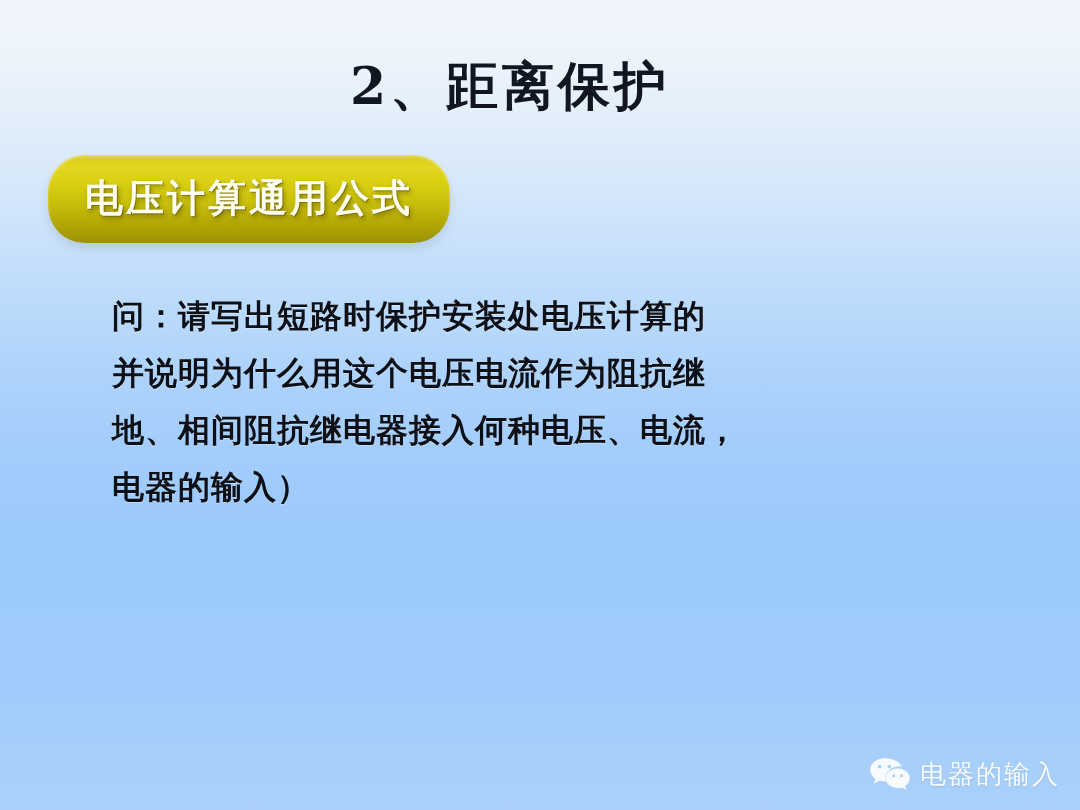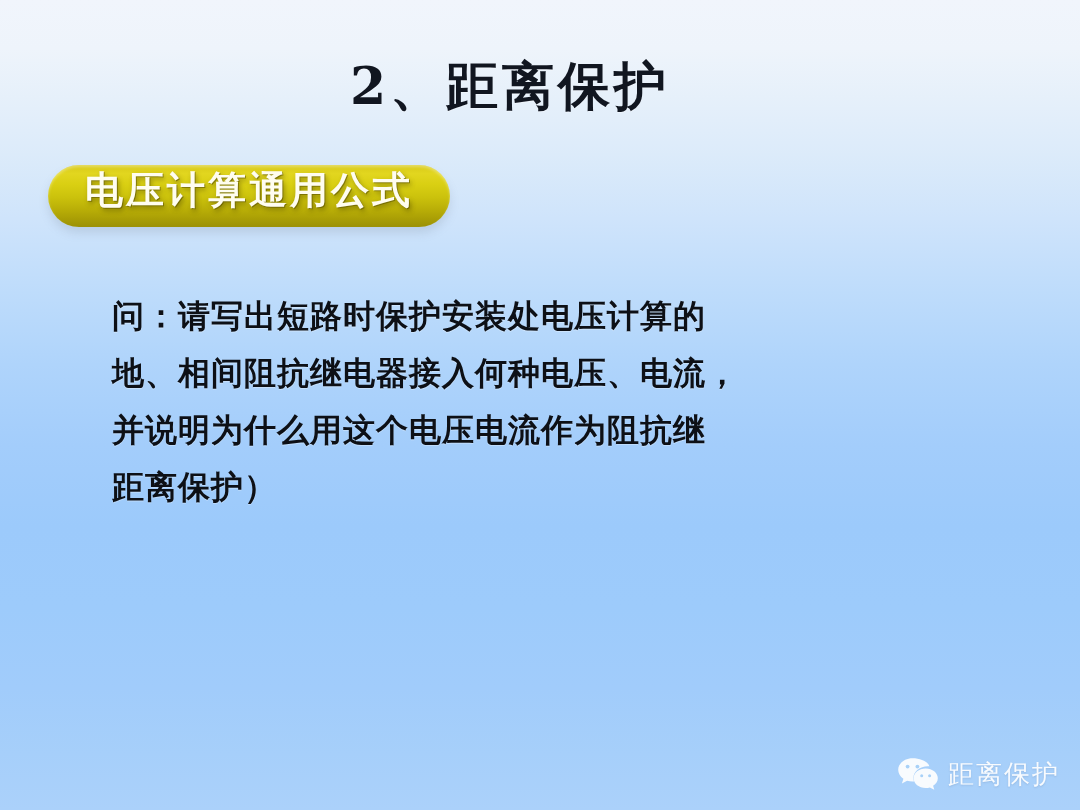"电压计算通用公式" #badge { align-items: flex-start -> center; height: 62px -> 88px; top: 165px -> 155px }
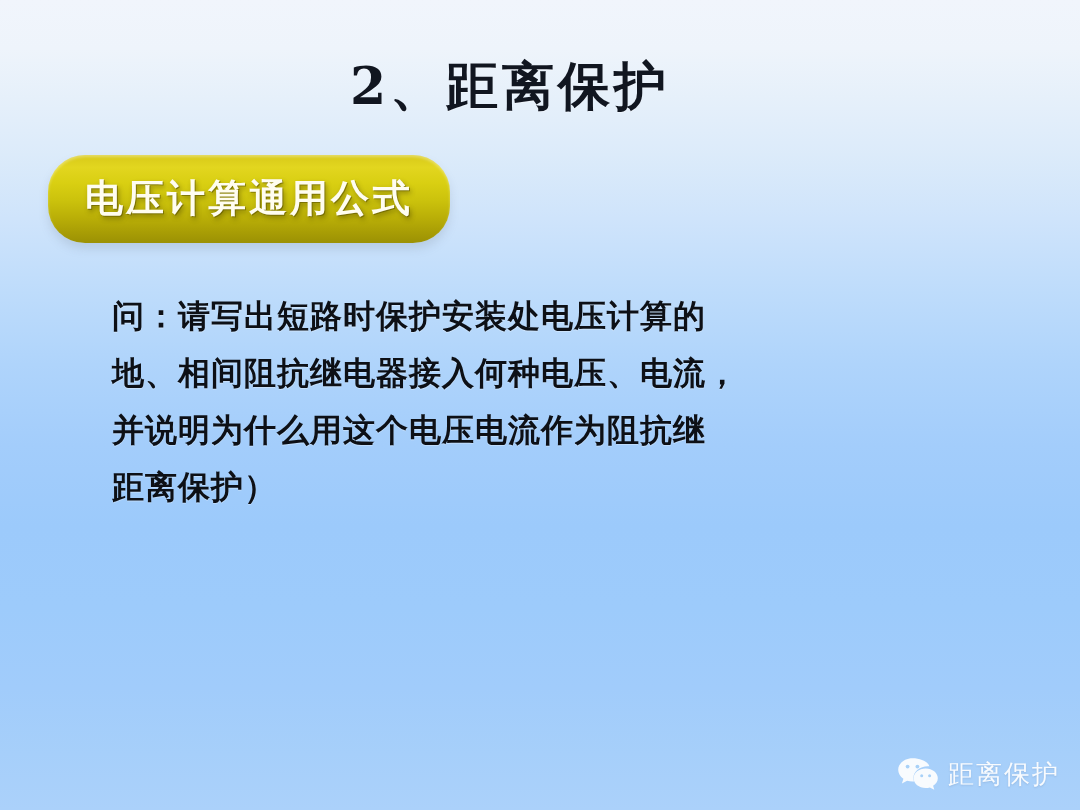"地、相间阻抗继电器接入何种电压、电流，" div.body-line { order: before "并说明为什么用这个电压电流作为阻抗继" -> after "并说明为什么用这个电压电流作为阻抗继" }
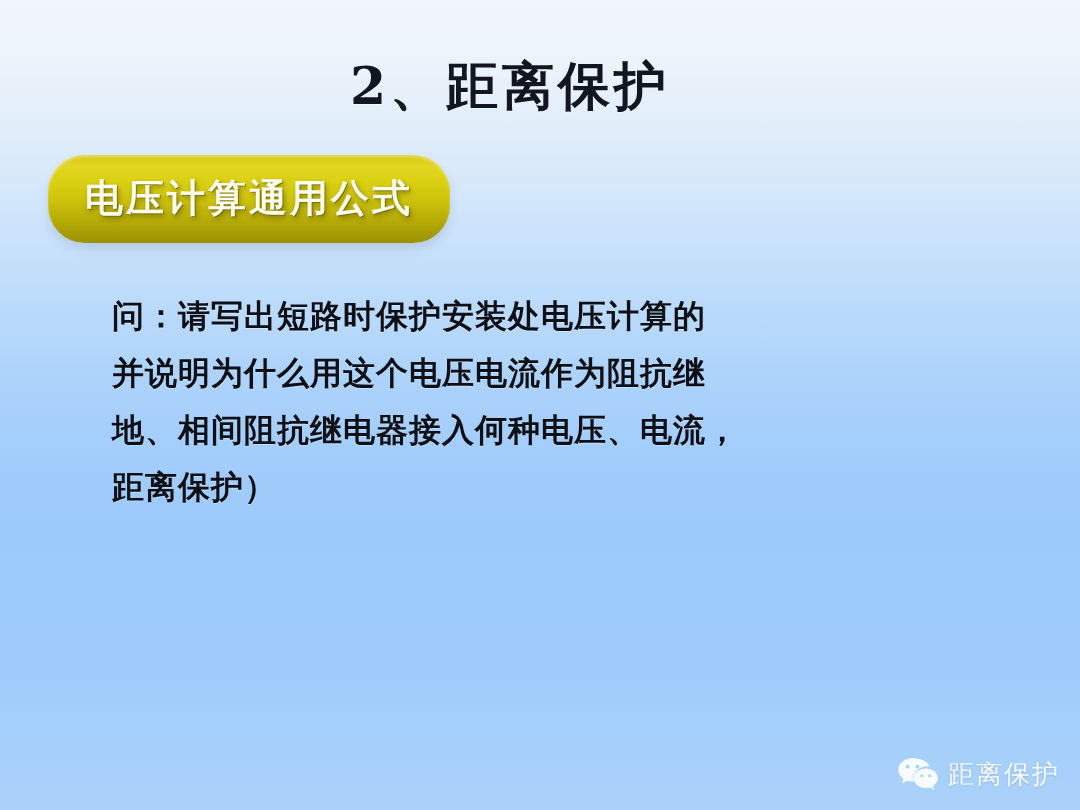"距离保护）" div.body-line { text: 距离保护 -> 电器的输入 }
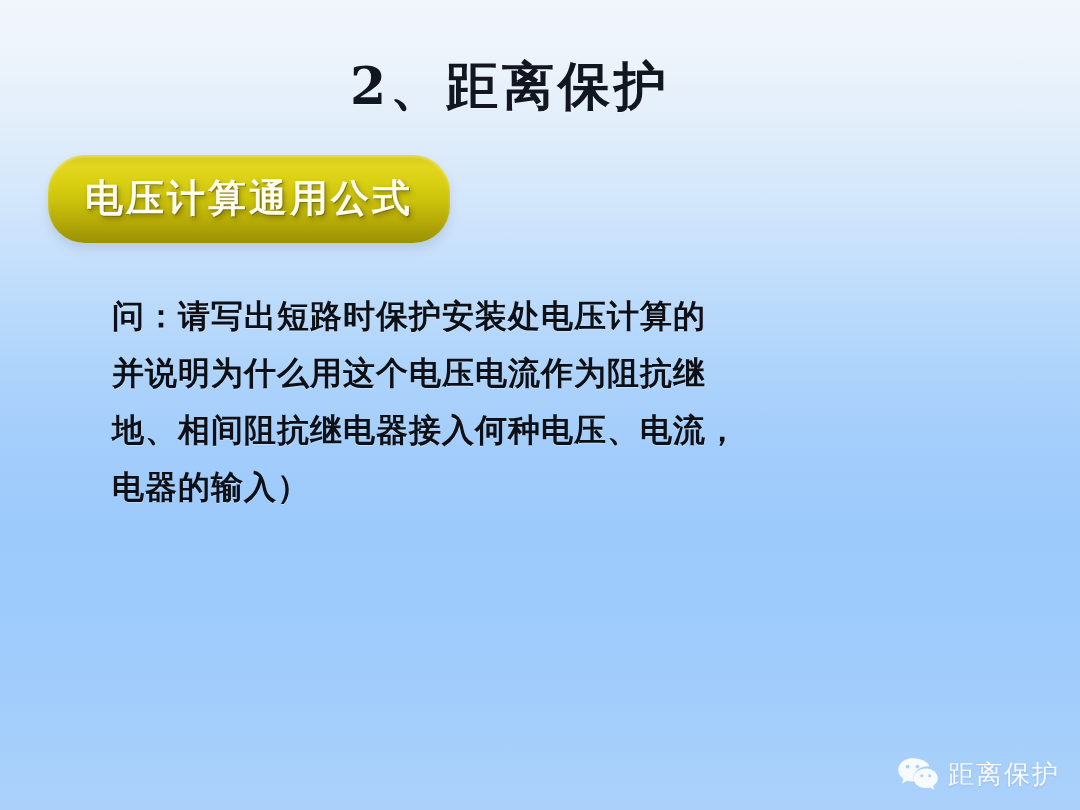"距离保护" span { text: 距离保护 -> 电器的输入 }
